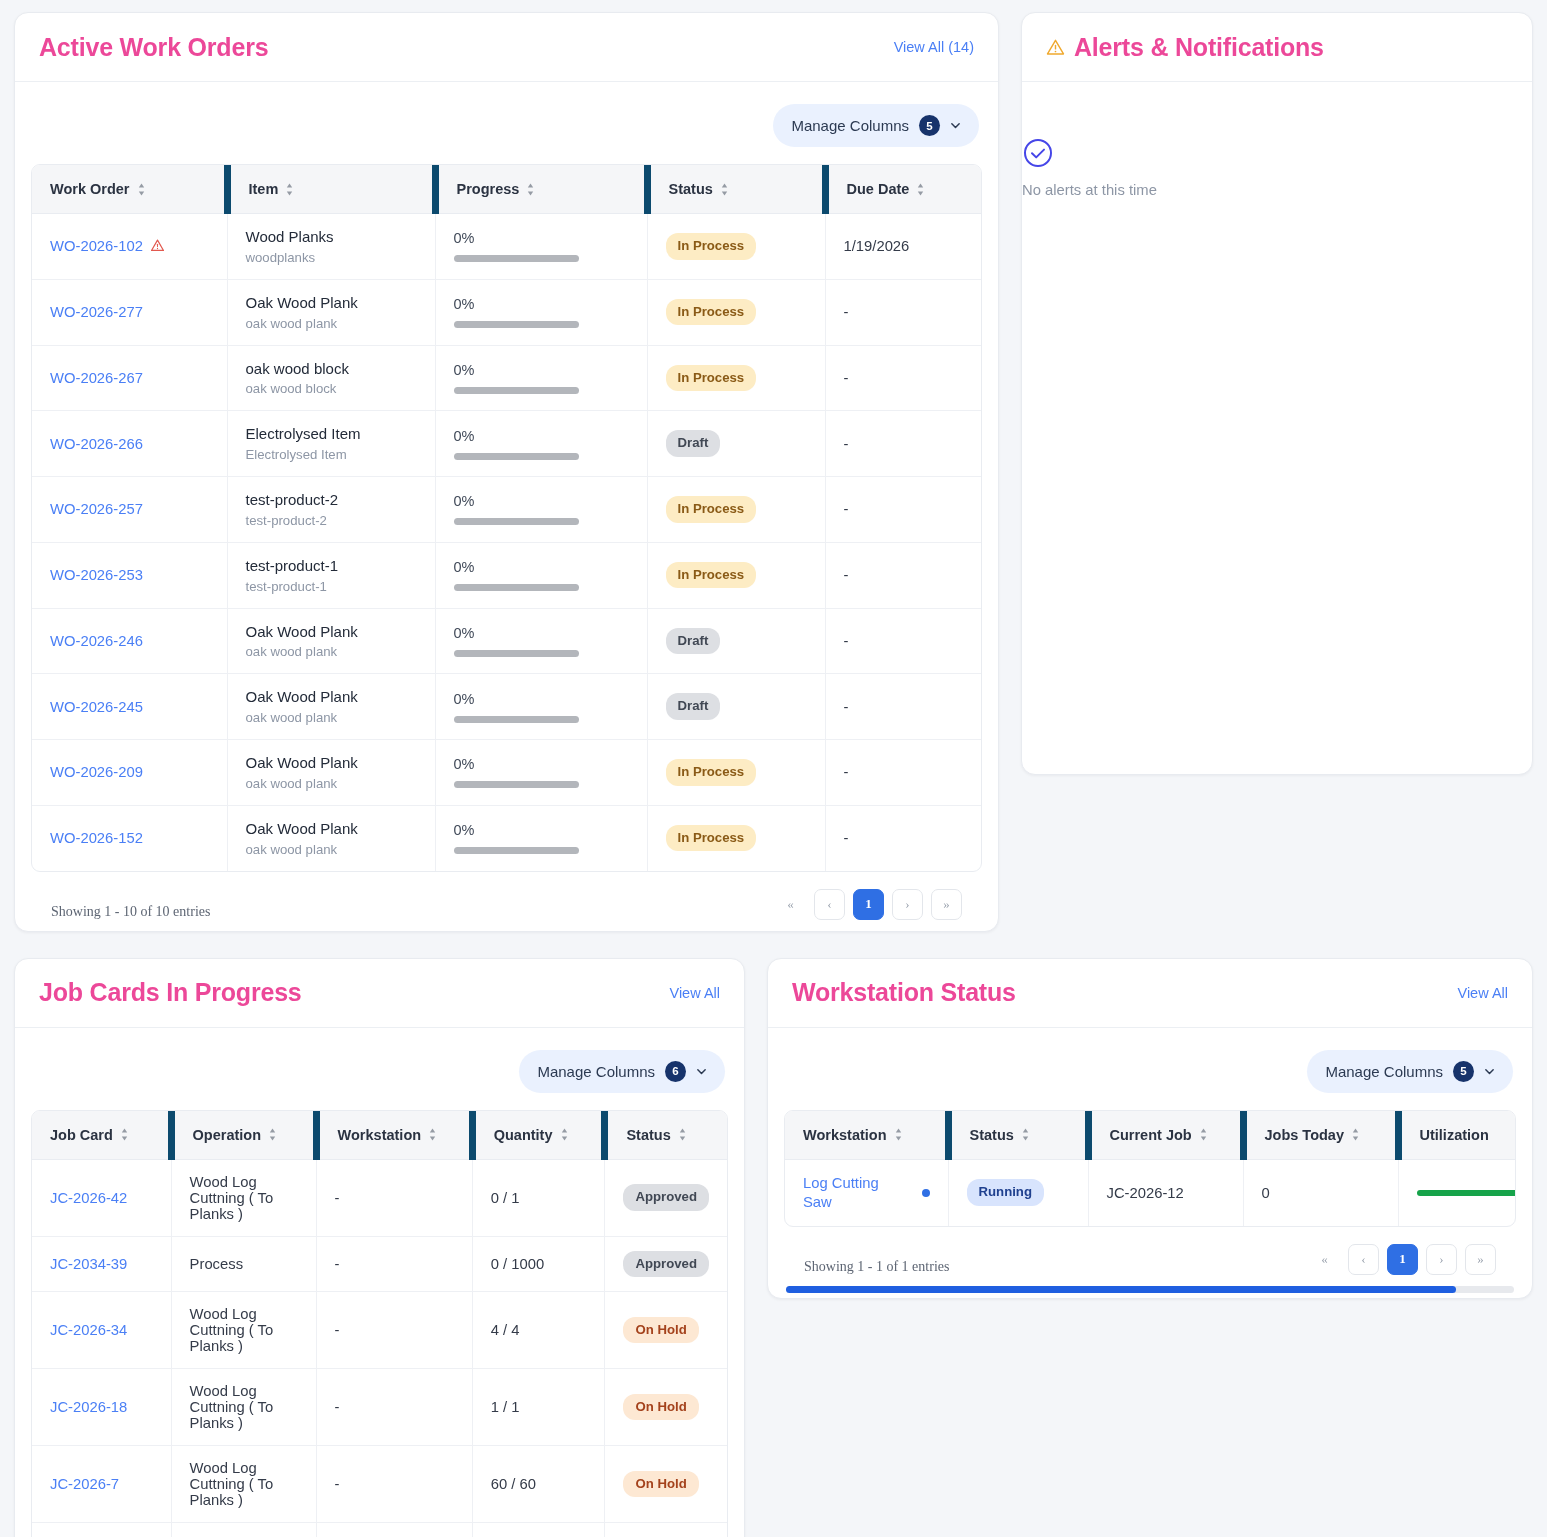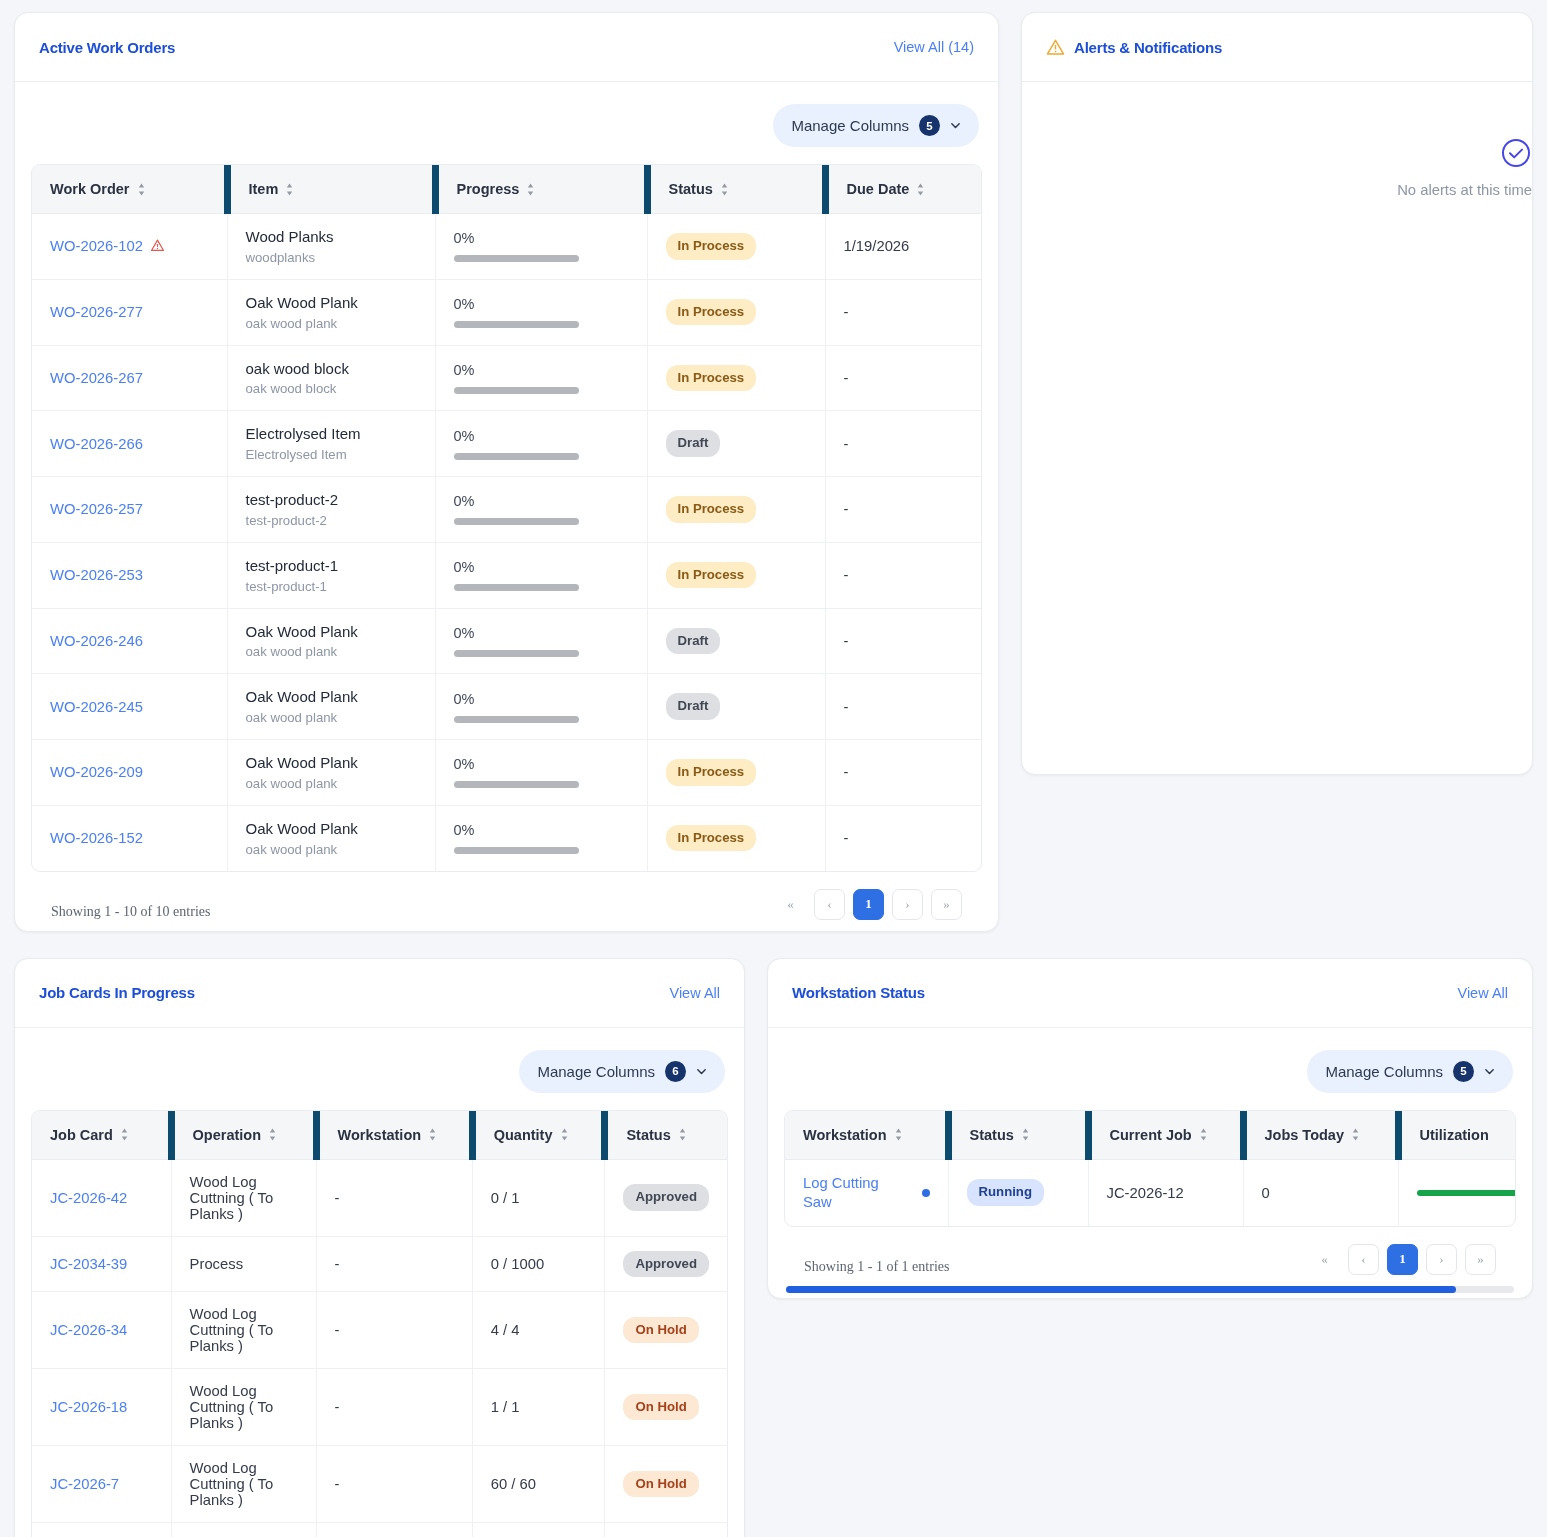"Active Work Orders" .card-title { color: #1d4ed8 -> #ec4899; font-size: 15px -> 25px }
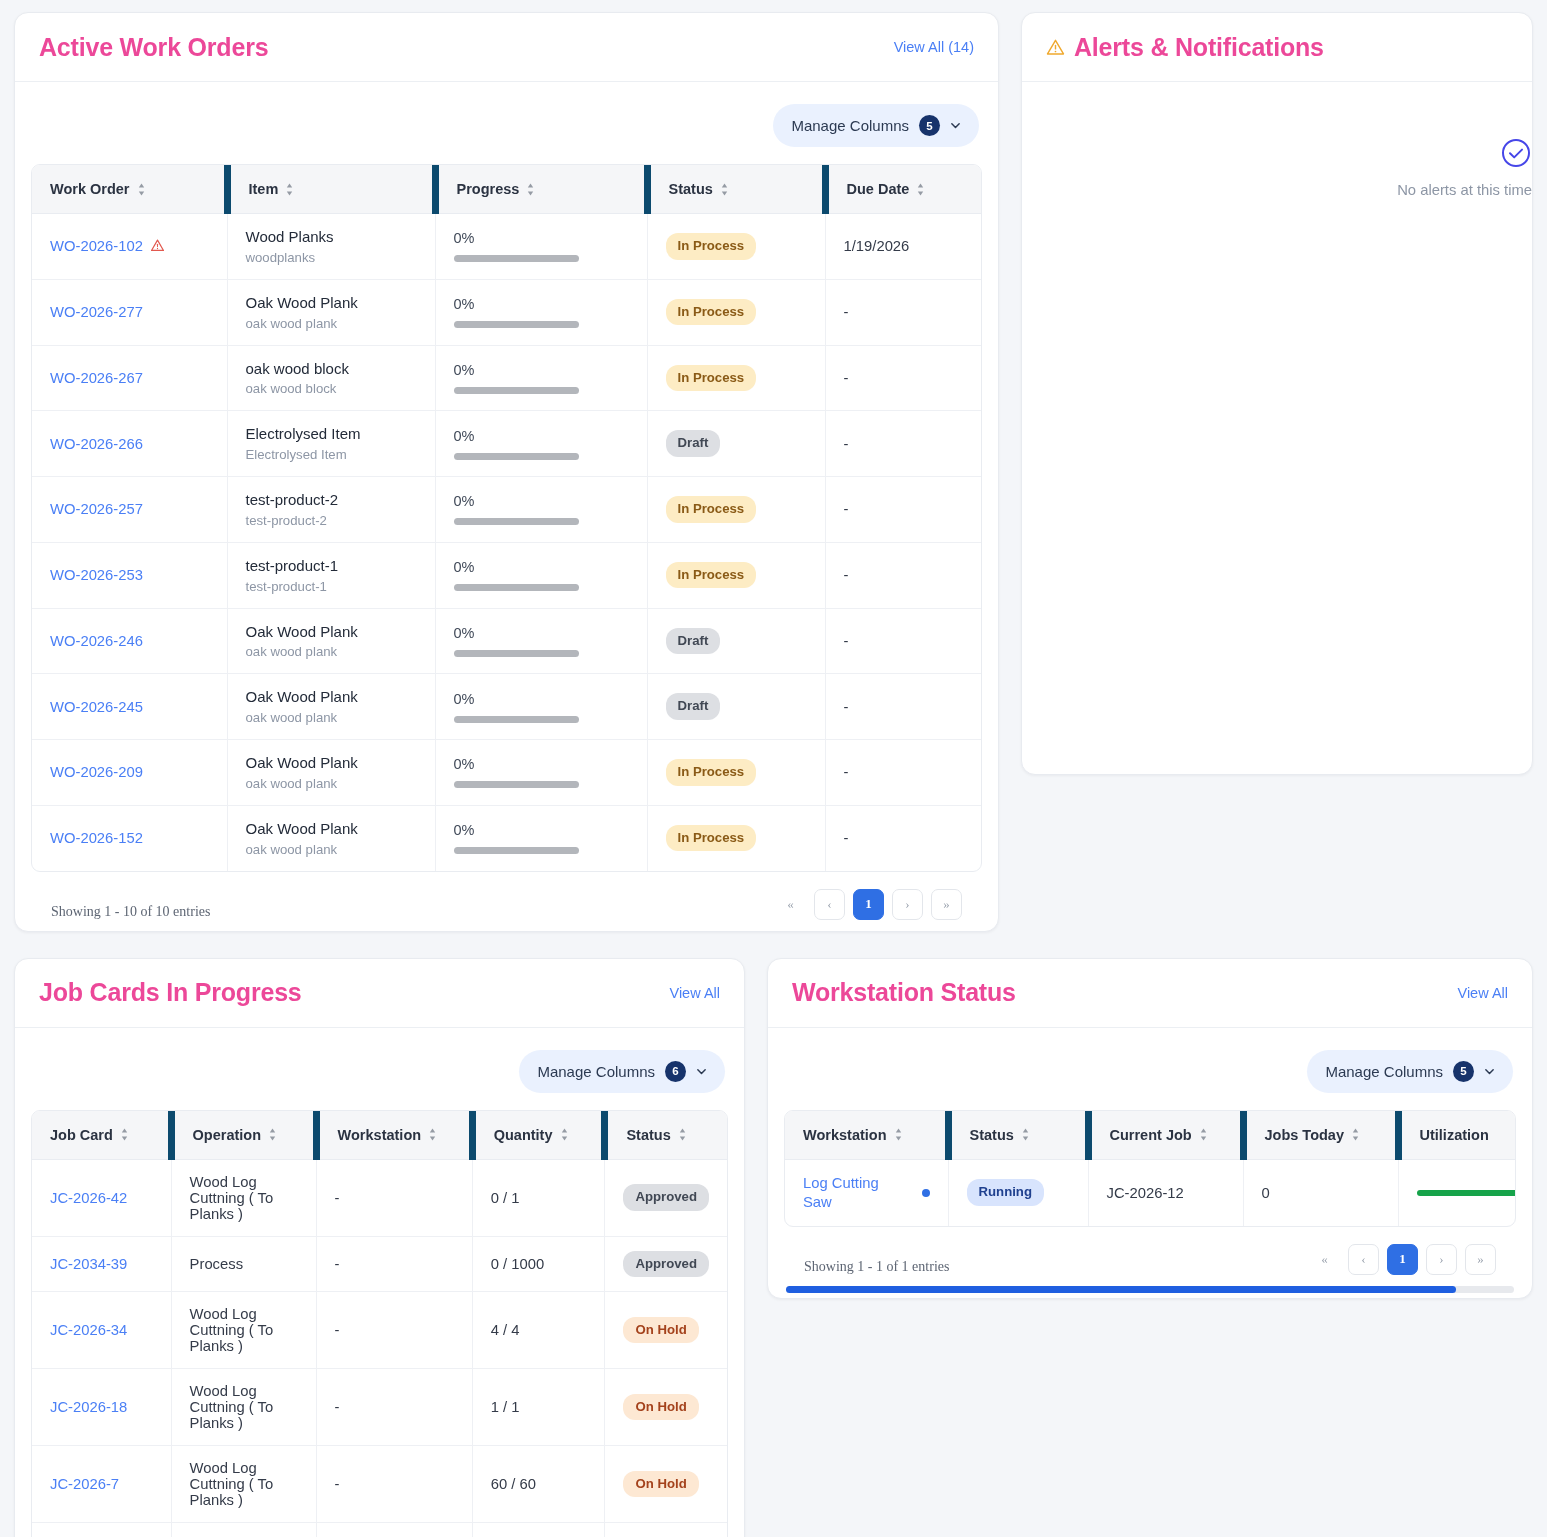"No alerts at this time" .alerts-body { align-items: flex-end -> flex-start }
